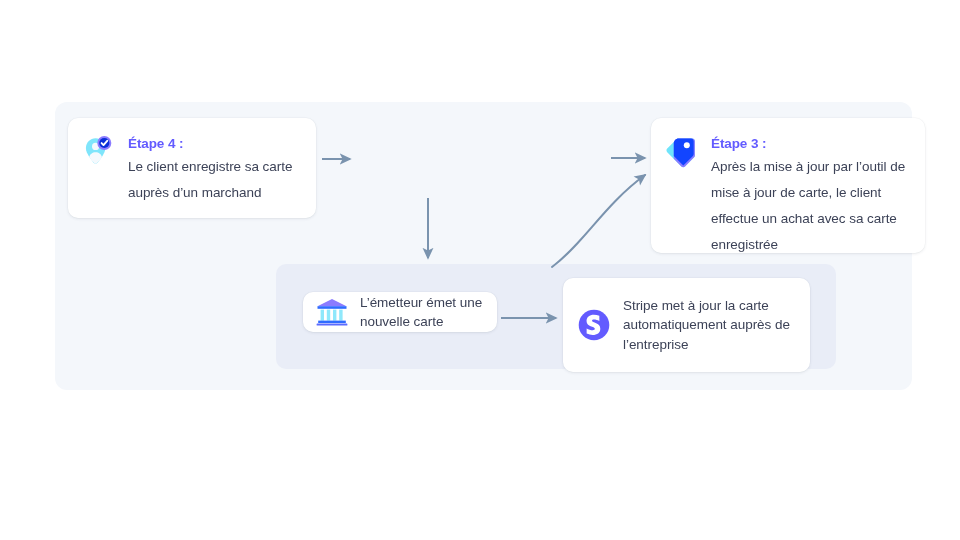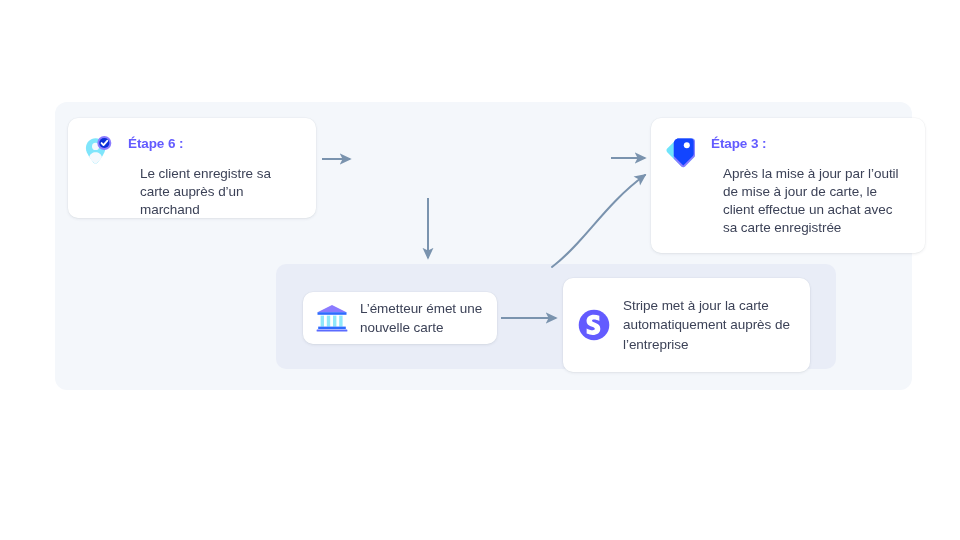"Étape 6 :" p.step-title { text: 6 -> 4 }
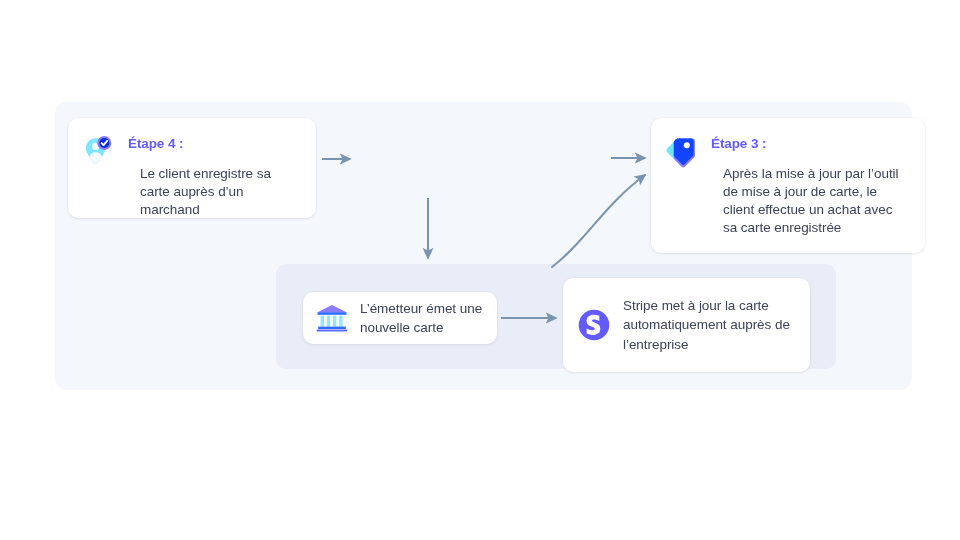"Le client enregistre sa carte" .step-body { line-height: 18px -> 26px; margin: 12px -> 0 }
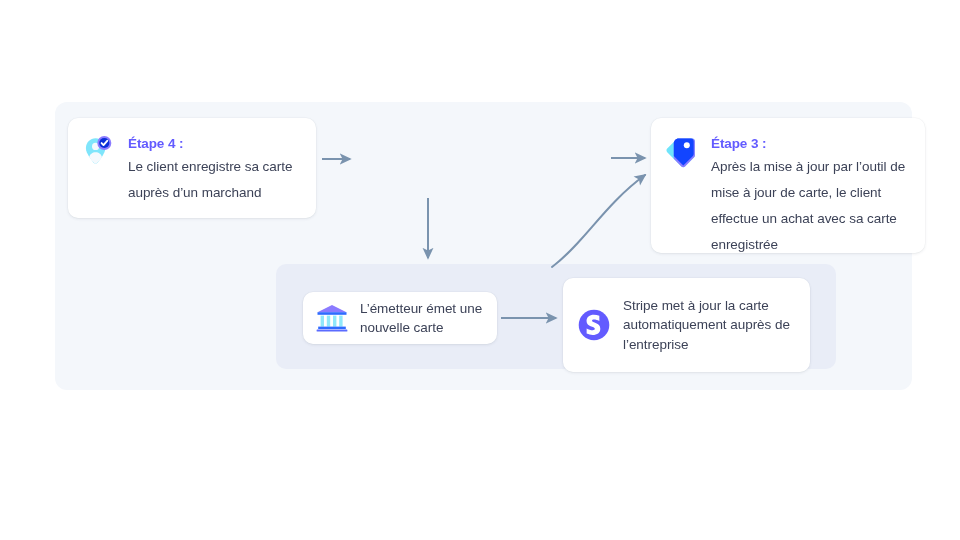"L’émetteur émet une nouvelle carte" #card-issuer { height: 52px -> 40px }
